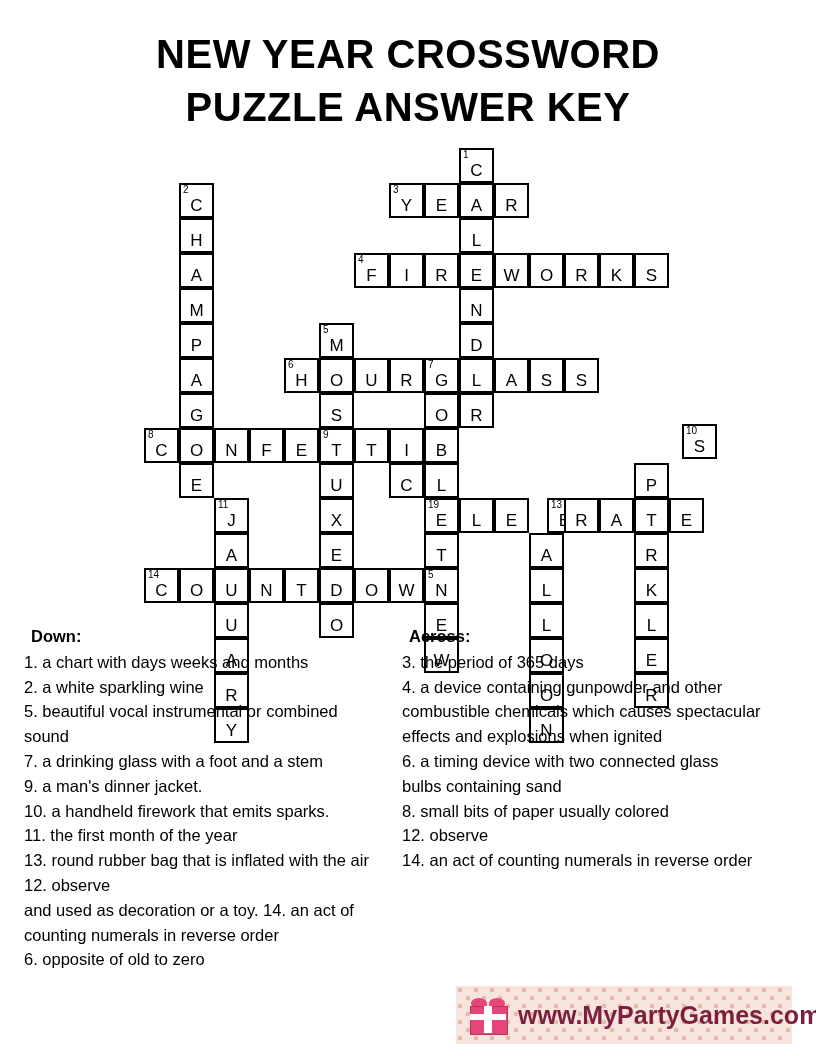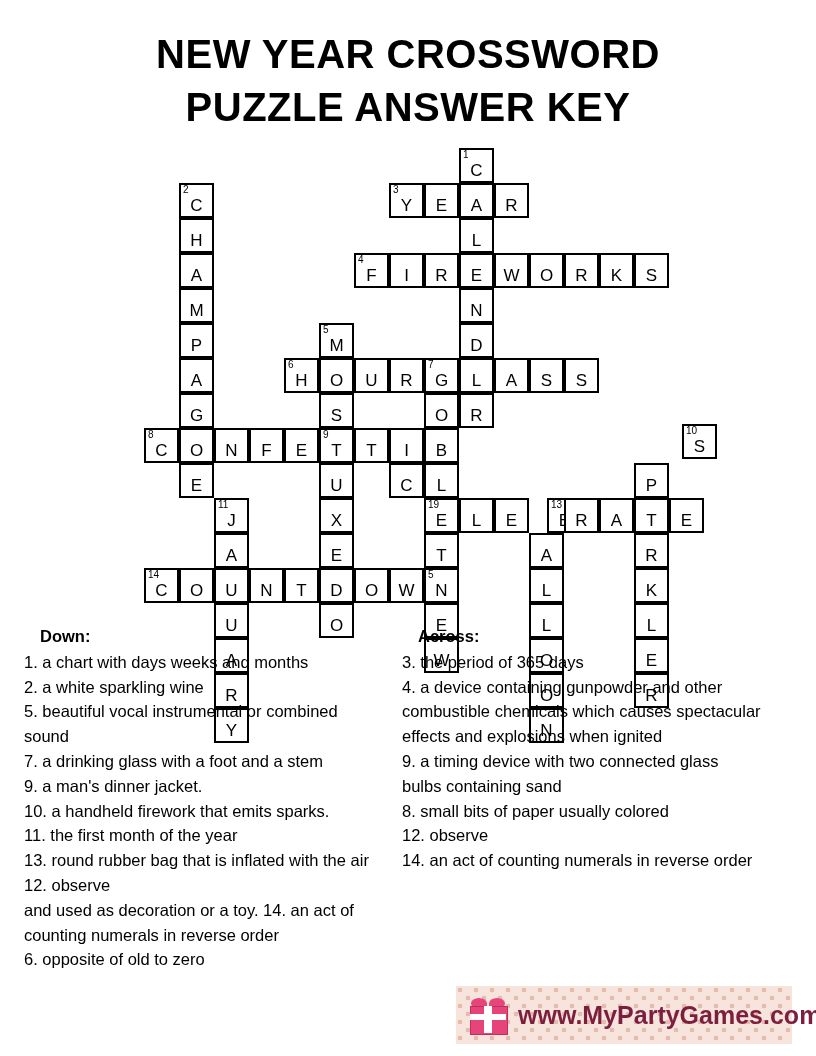"Down:" .col h3 { margin: 0 0 1px 16px -> 0 0 1px 7px }
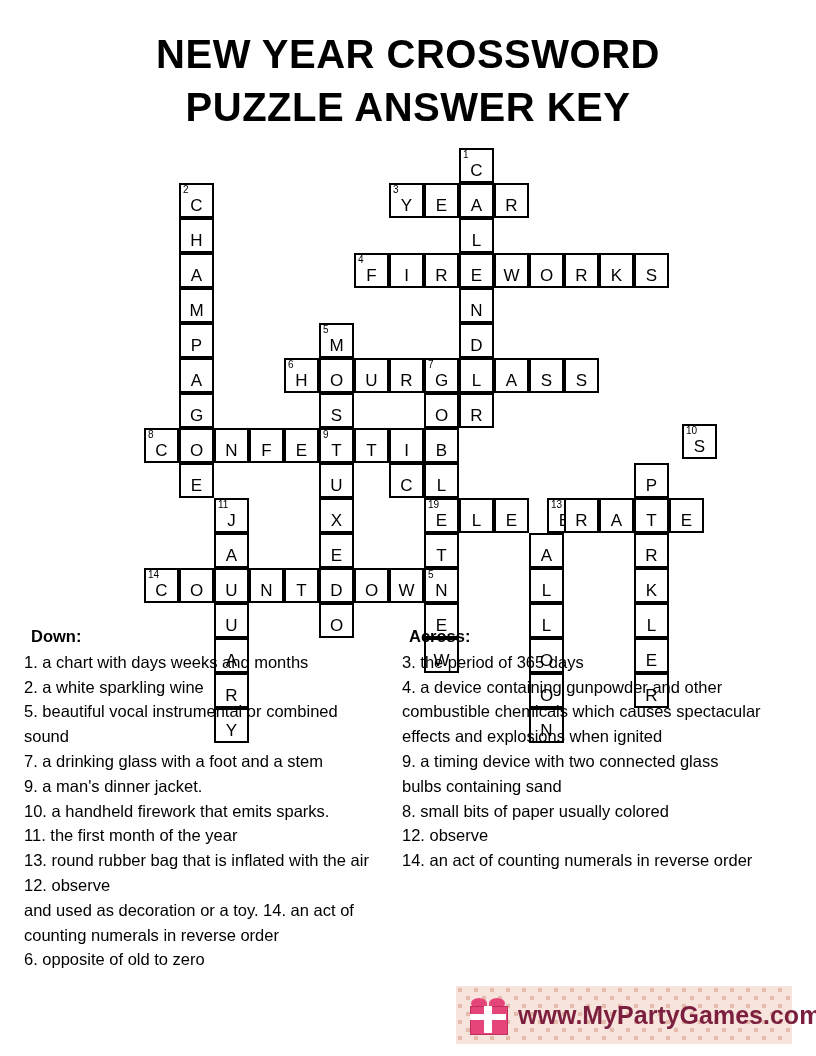"9. a timing device with" p.clue { text: 9 -> 6 }
